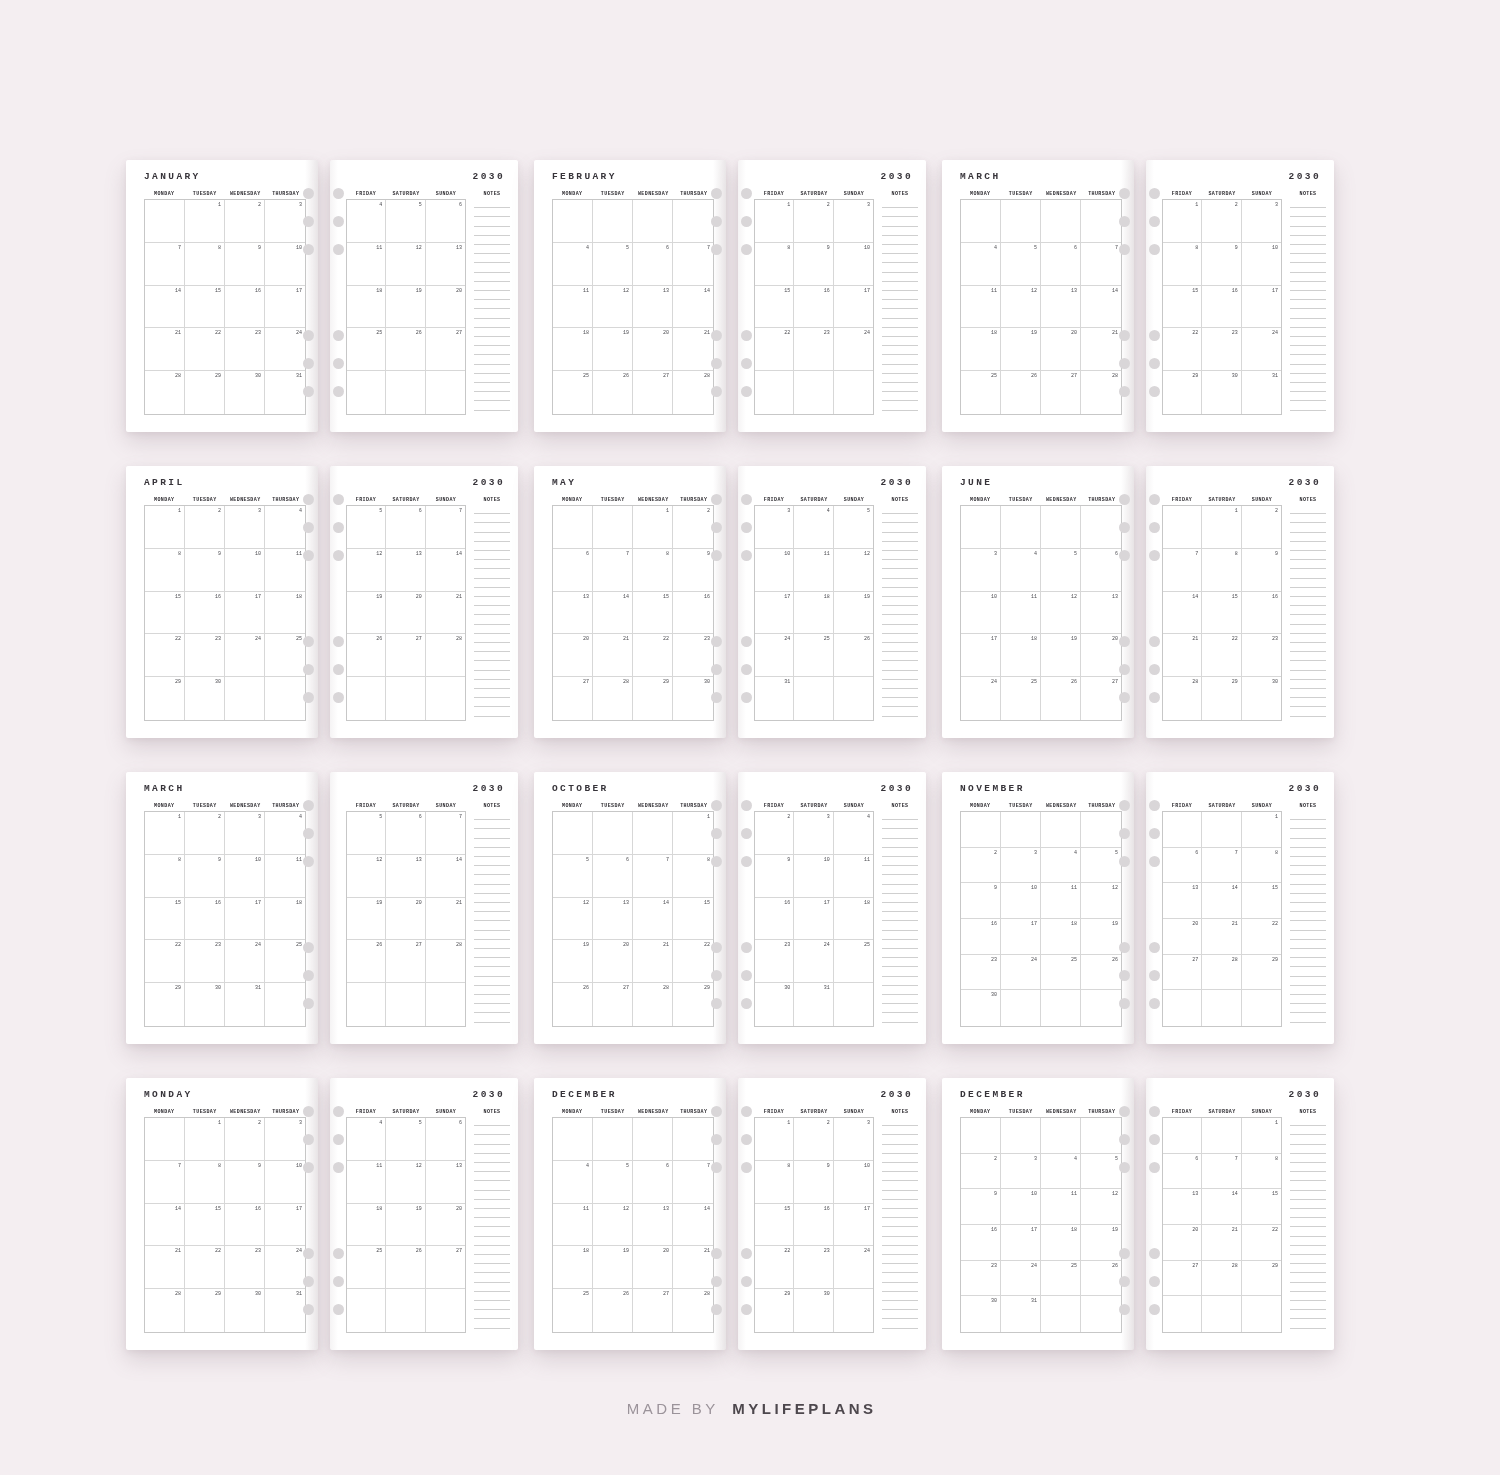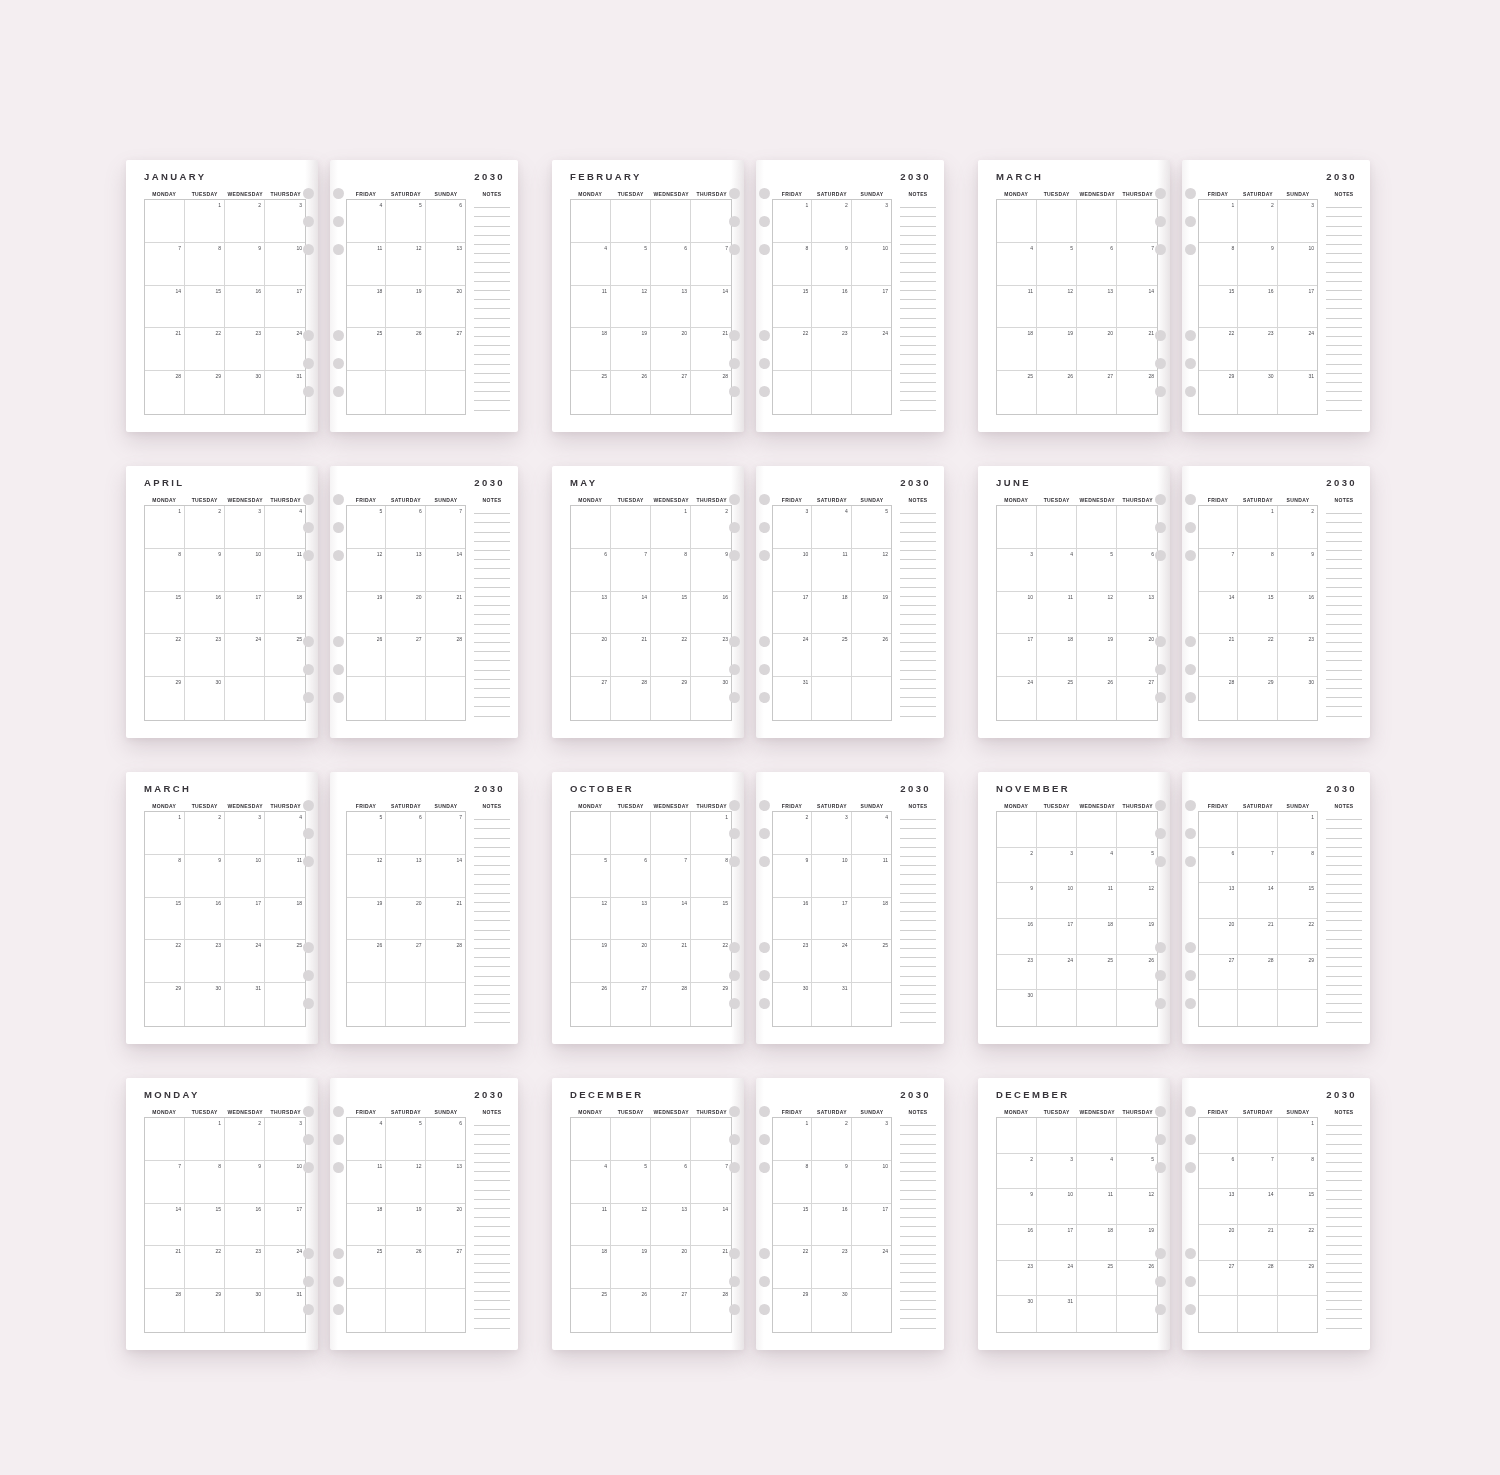"JANUARY" .months-grid { font-family: none -> Liberation Mono, monospace; gap: 34px 34px -> 34px 16px }
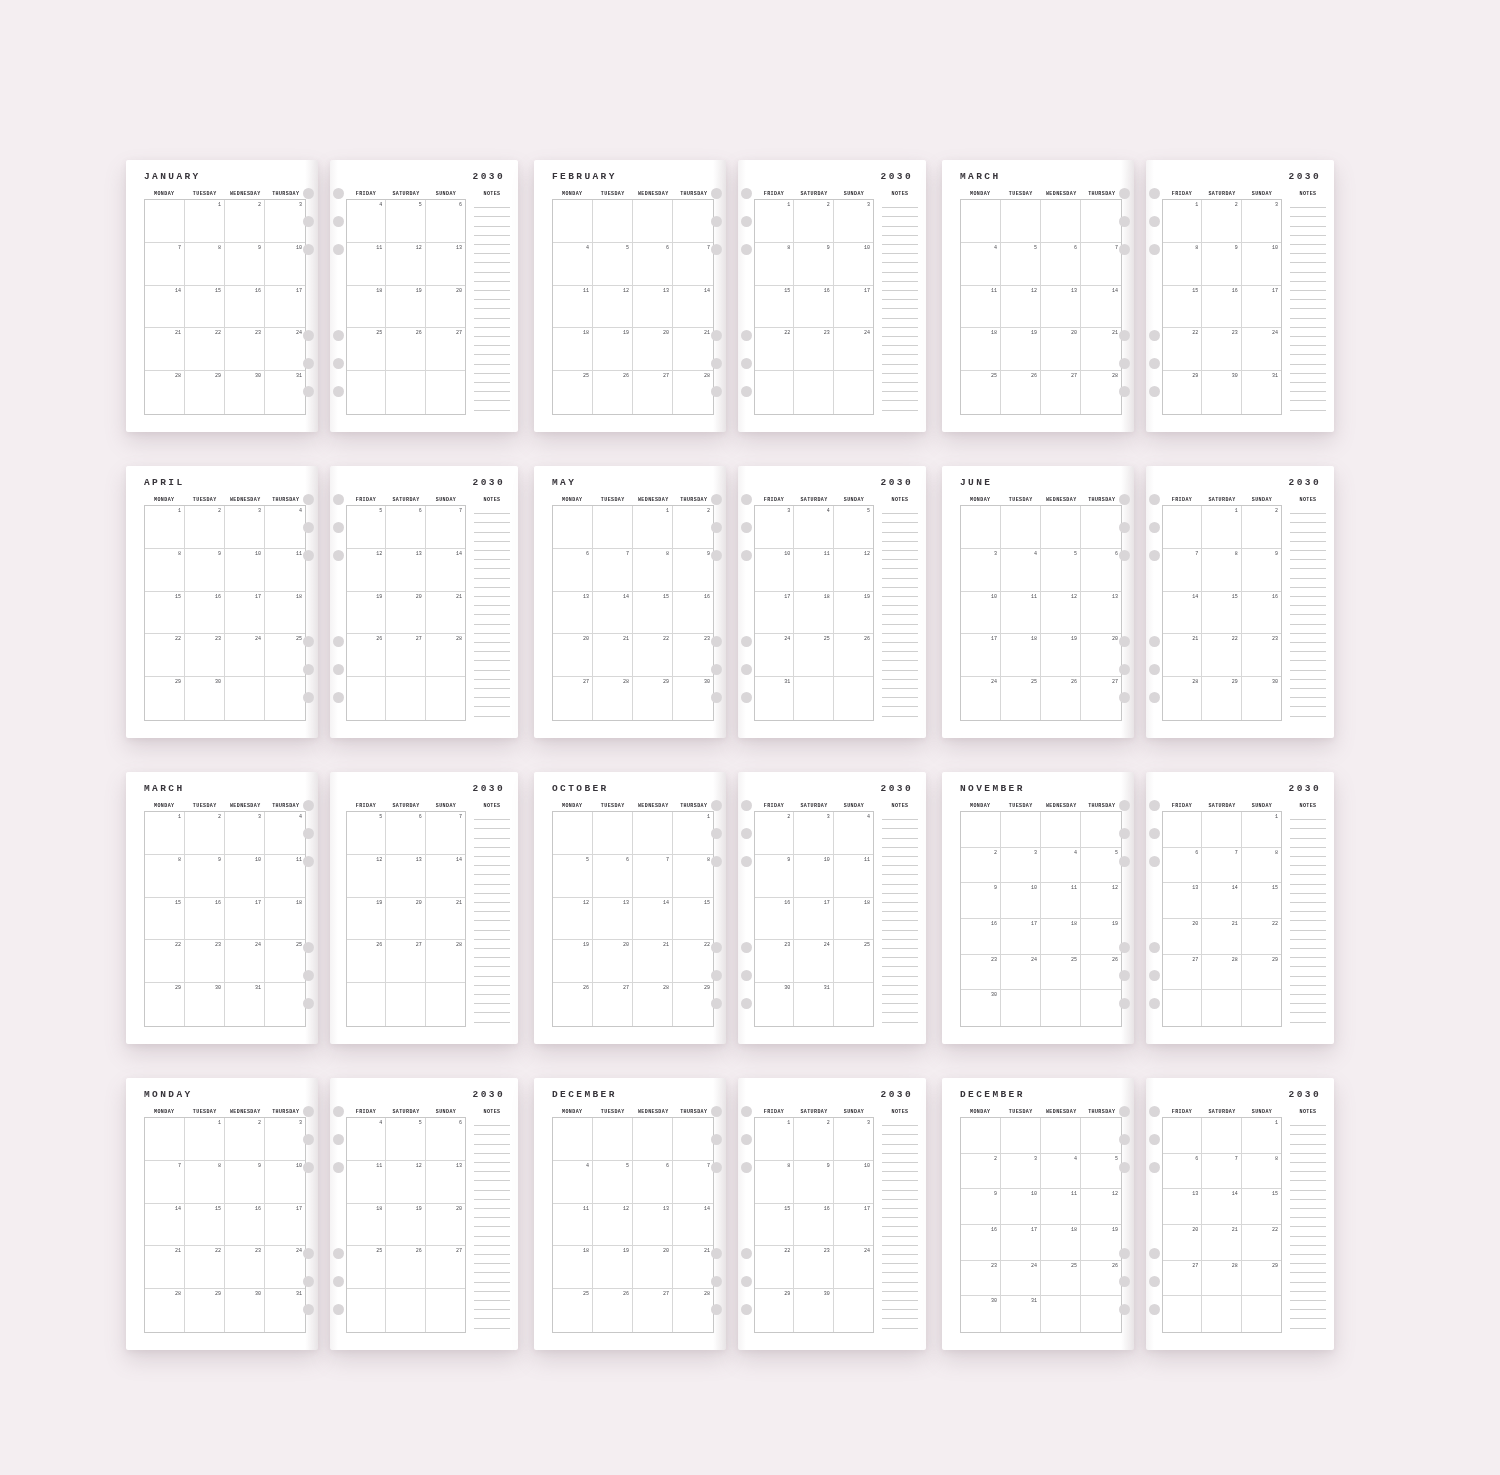"MADE BY MYLIFEPLANS" div.footer { html: none -> <div> <span>MADE BY</span> <span>MYLIFEPLANS</span> </div> }
